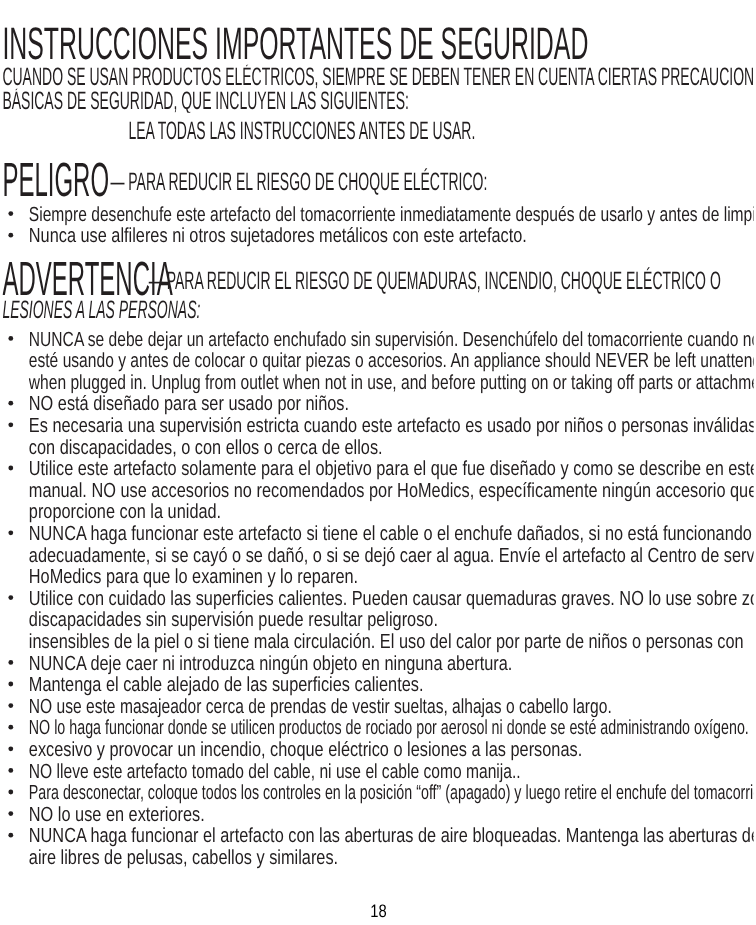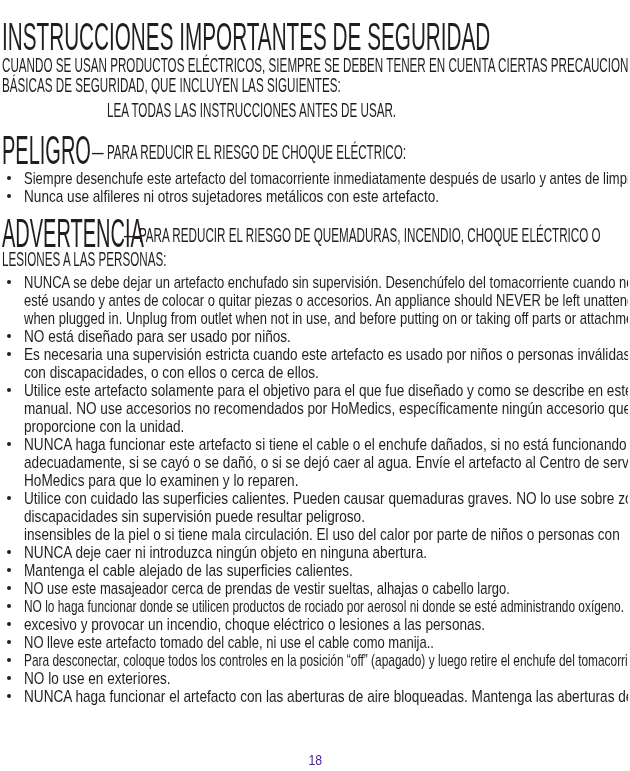"LESIONES A LAS PERSONAS:" .section-head-cont { font-style: none -> italic }
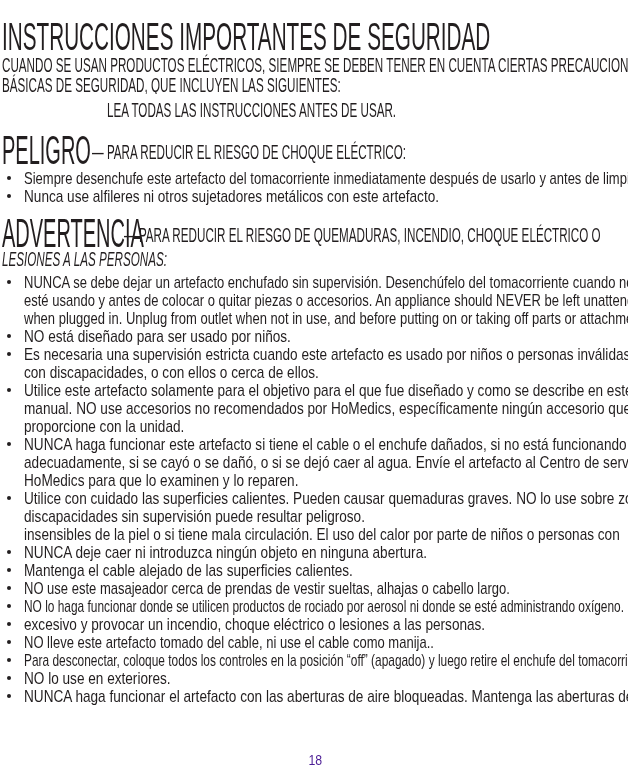"aire libres de pelusas, cabellos" div.ln { html: none -> <div><span>aire libres de pelusas, cabellos y similares.</span></div> }
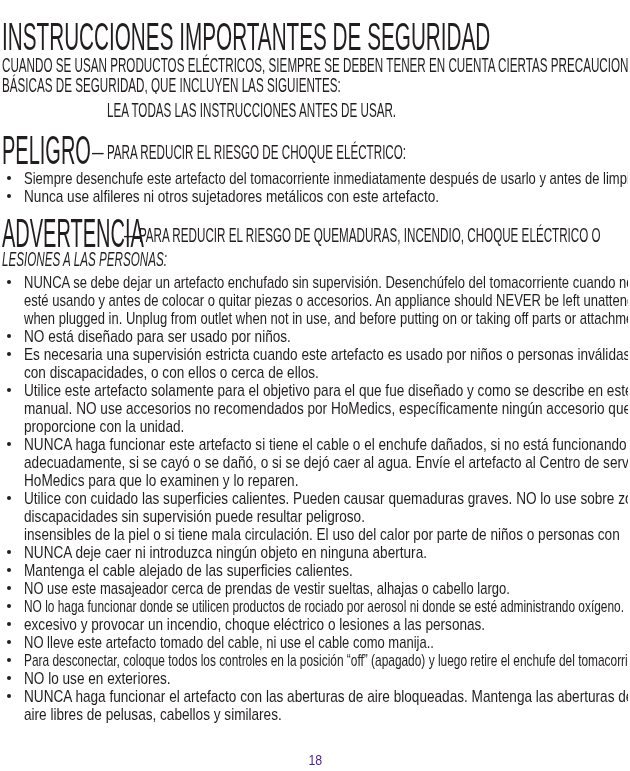"18" .page-number { color: #4c1d95 -> #000000 }
